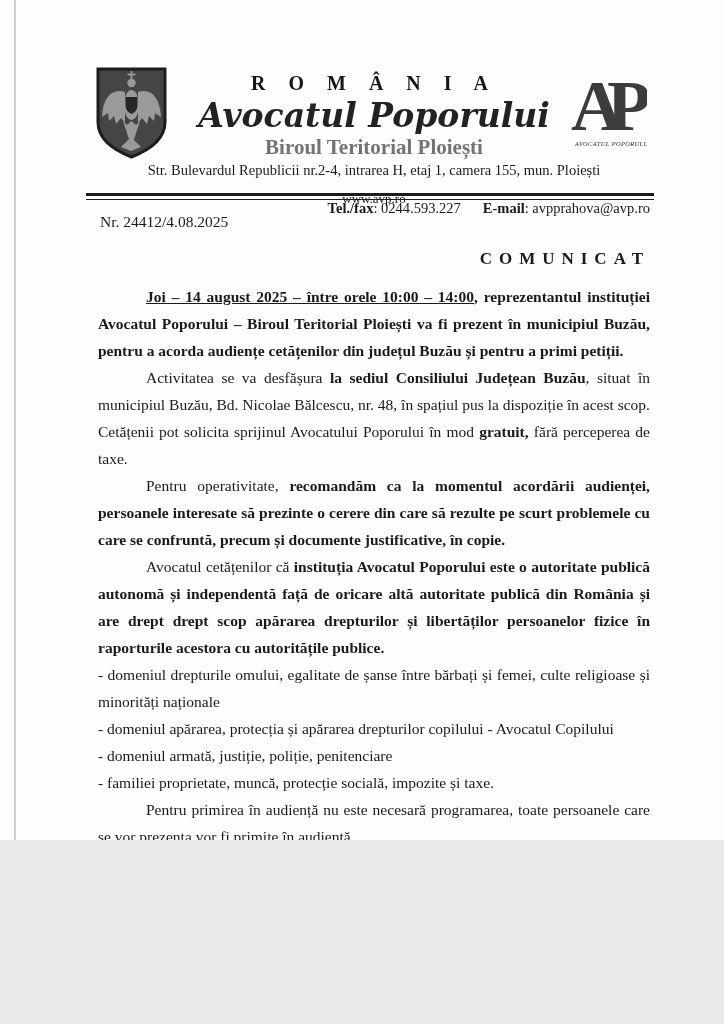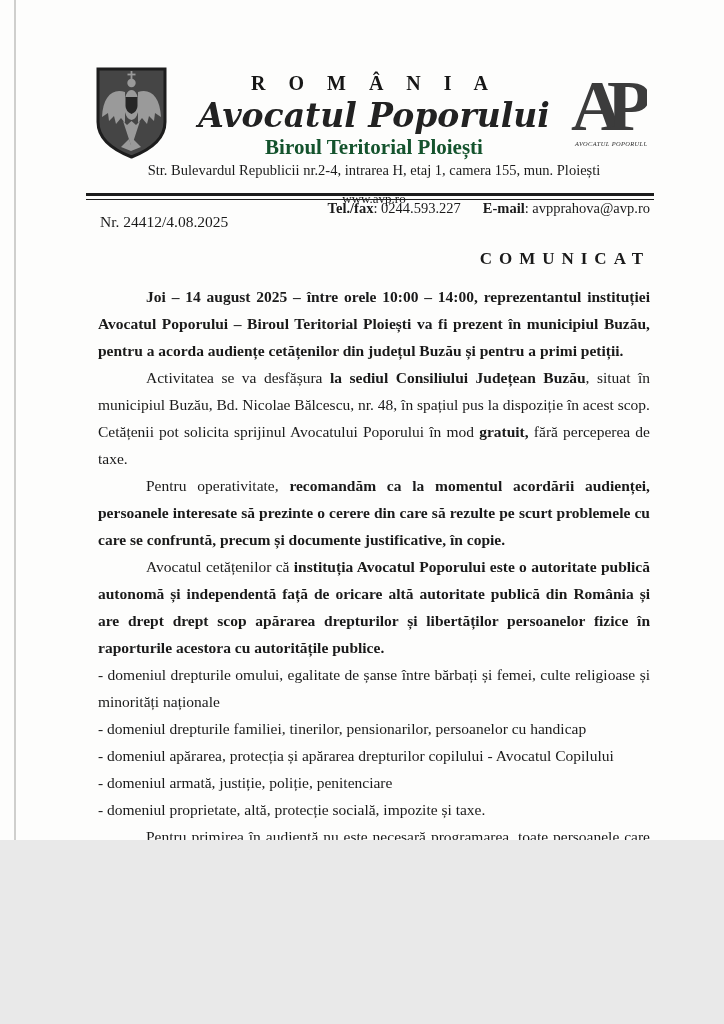"Biroul Teritorial Ploiești" .office { color: #14532d -> #737373 }
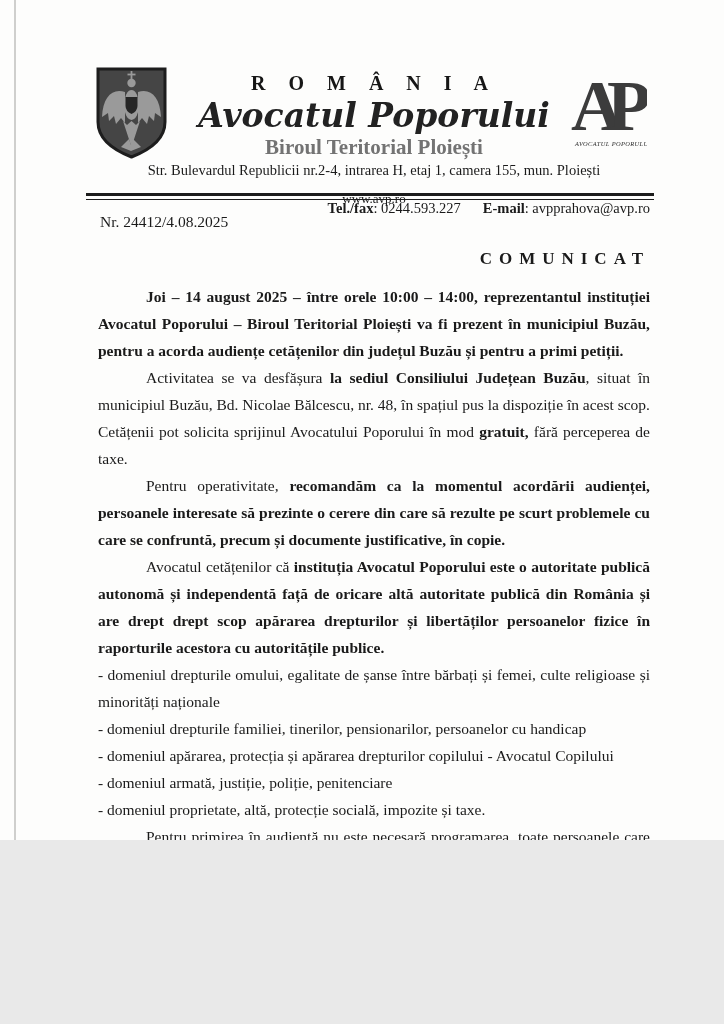"Joi – 14 august 2025" .u { text-decoration: none -> underline }
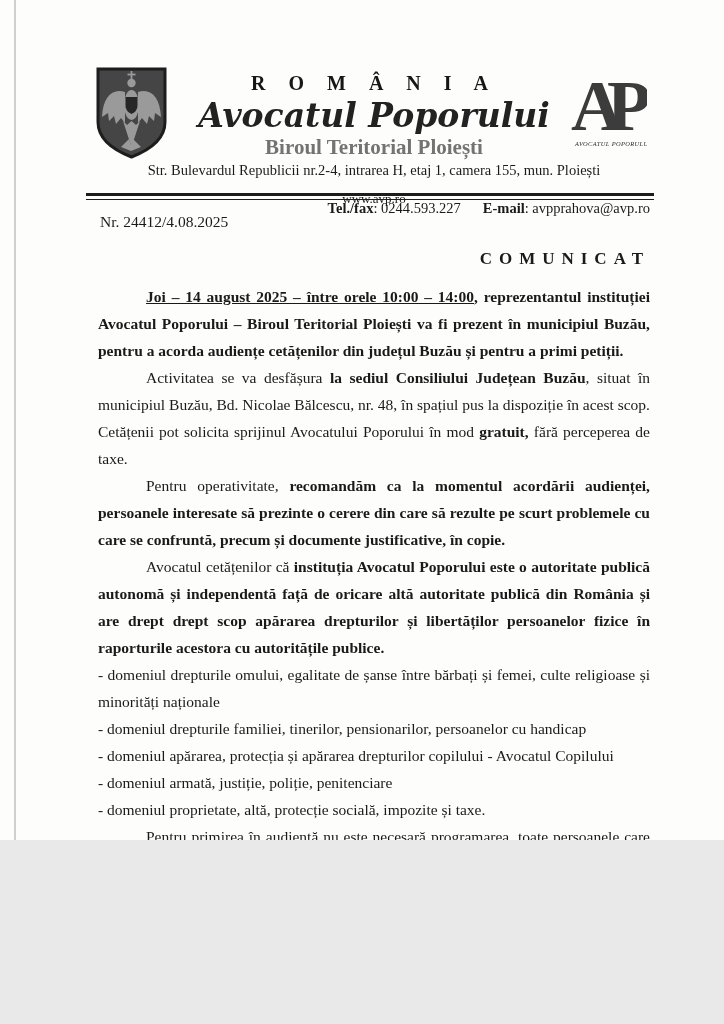"- domeniul drepturile familiei," p.para { html: <p><span>- domeniul drepturile familiei, tinerilor, pensionarilor, persoanelor cu handicap</span></p> -> none }
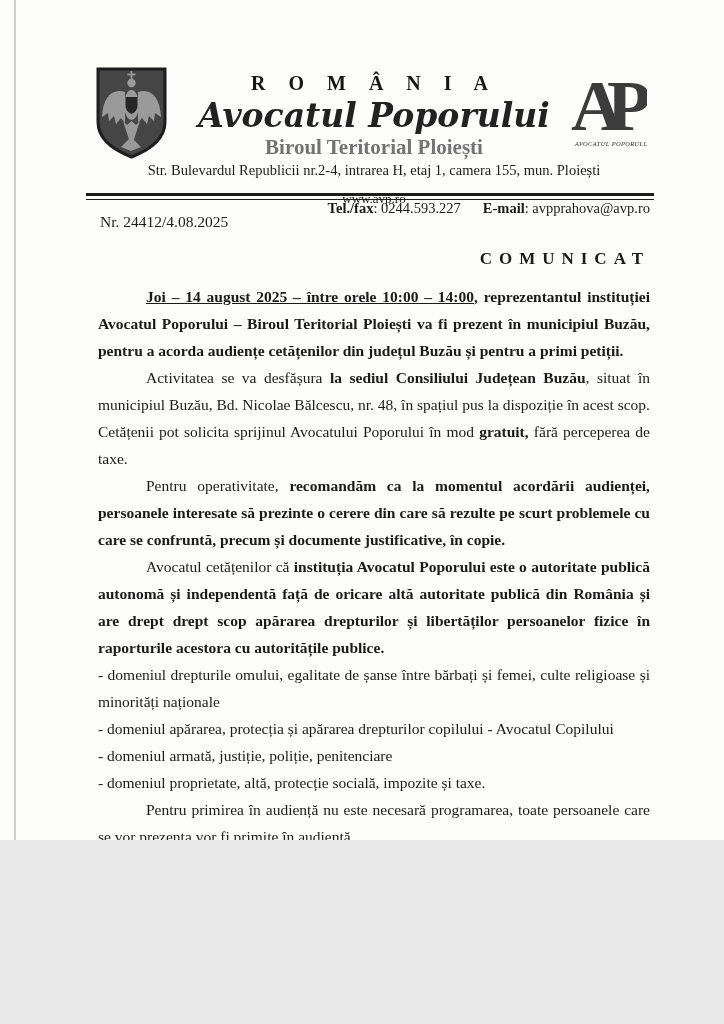"- domeniul proprietate, altă, protecție" span { text: domeniul proprietate, altă -> familiei proprietate, muncă }
